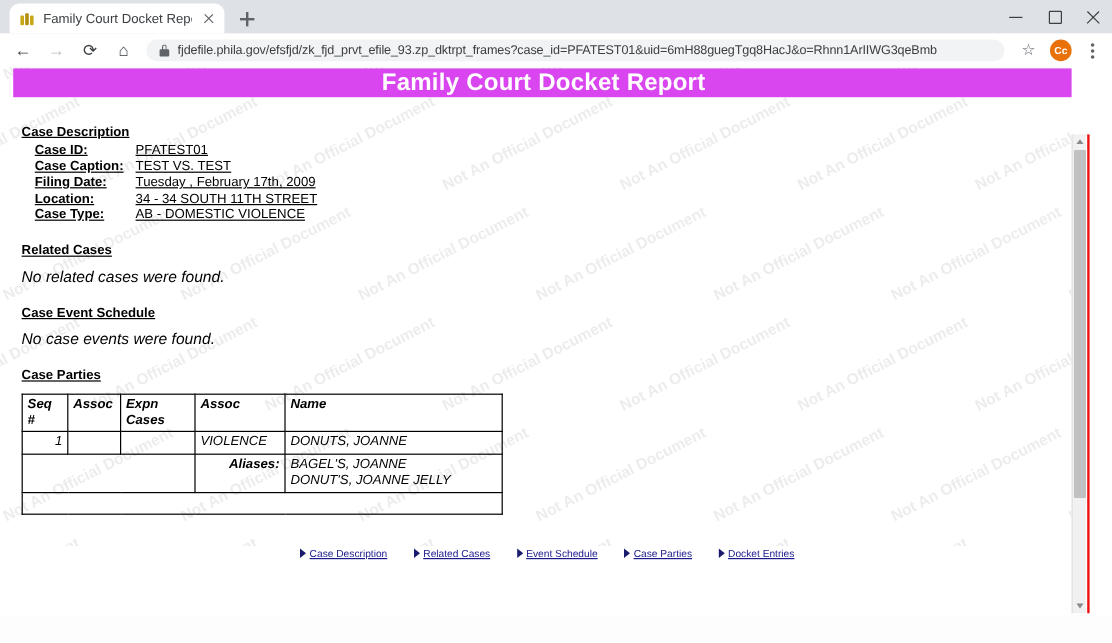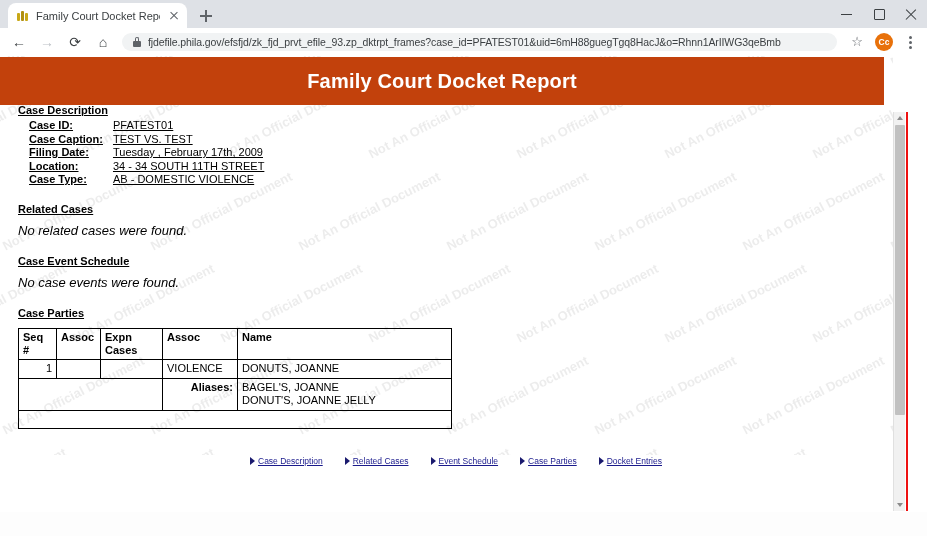"Family Court Docket Report" #report-banner { background: #c2410c -> #d946ef; height: 48px -> 24px; left: 0 -> 11px }
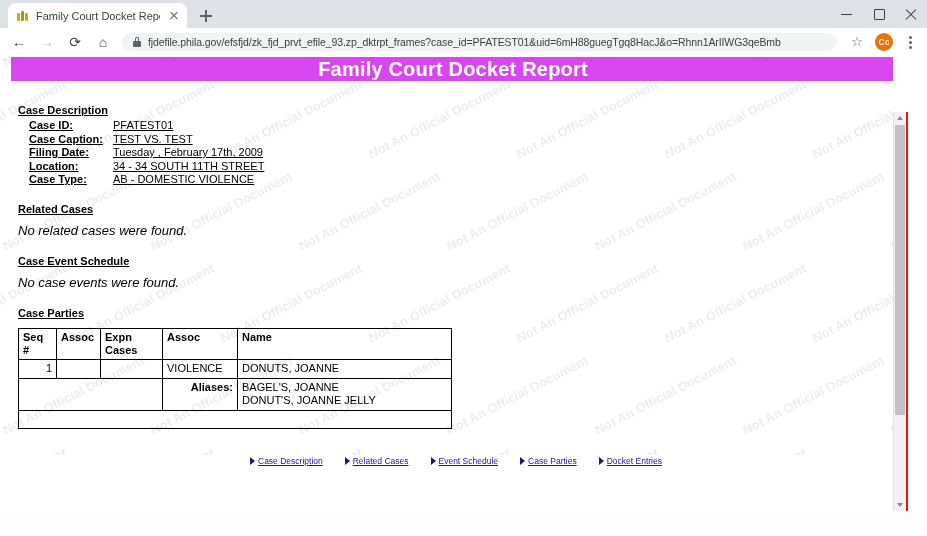"Seq #" #parties-table { font-style: none -> italic; width: 434px -> 401px }
